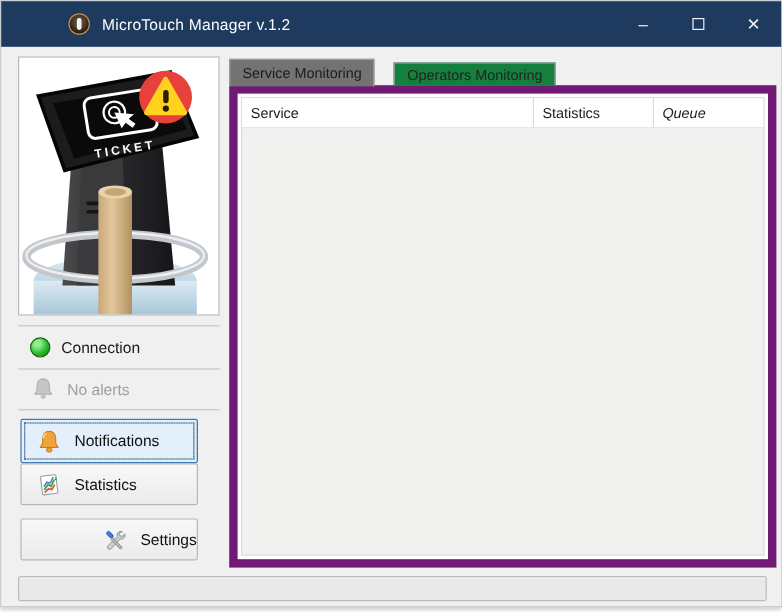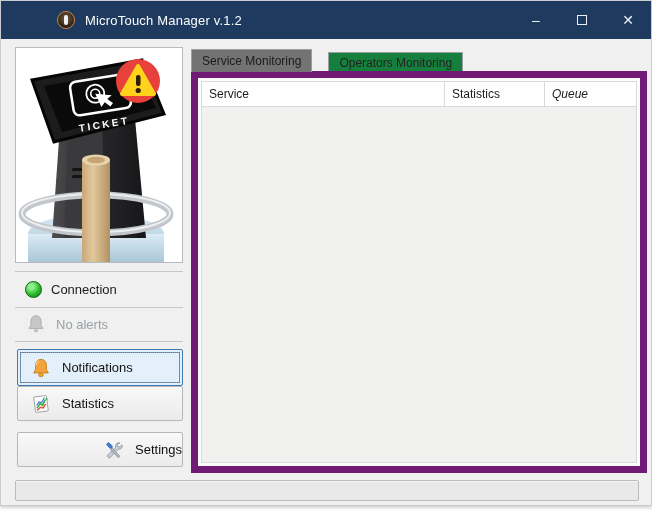"Notifications" .side-btn { width: 166px -> 148px }
